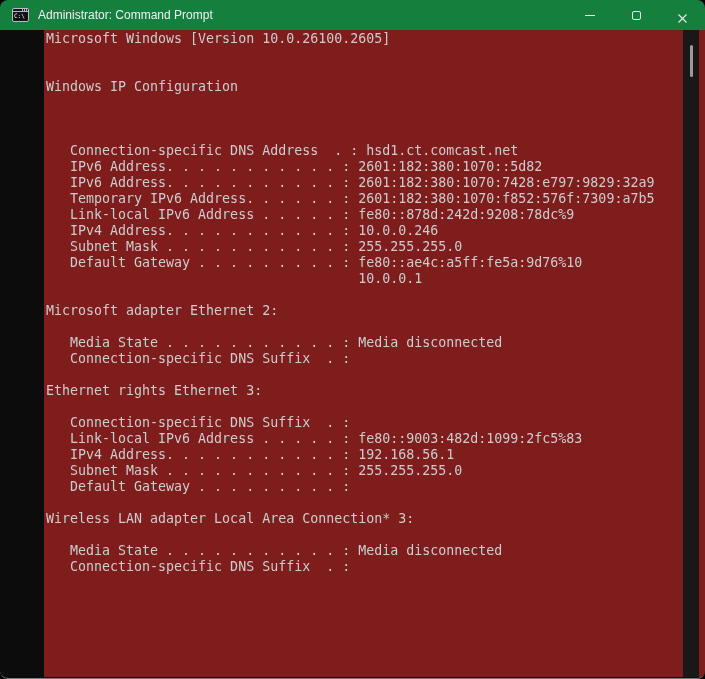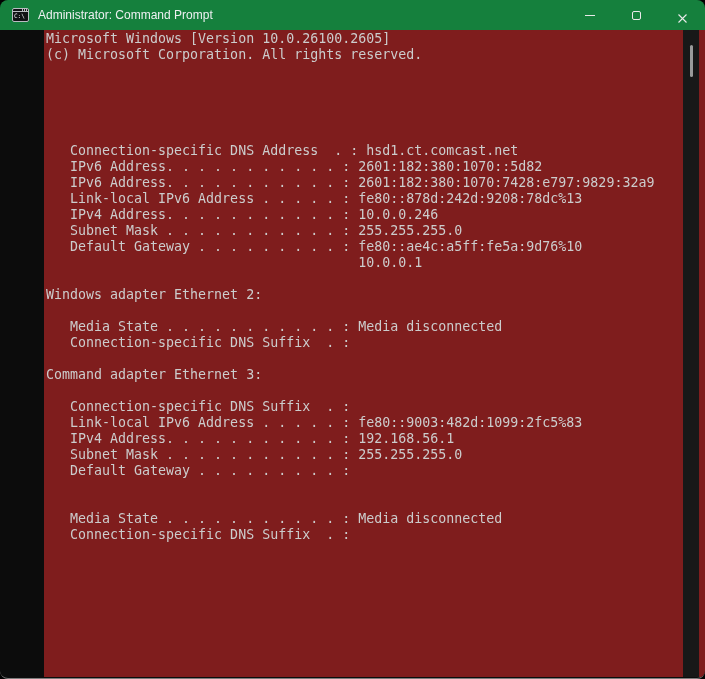"(c) Microsoft Corporation. All rights" div.term-line { html: <div>(c) Microsoft Corporation. All rights reserved.</div> -> none }
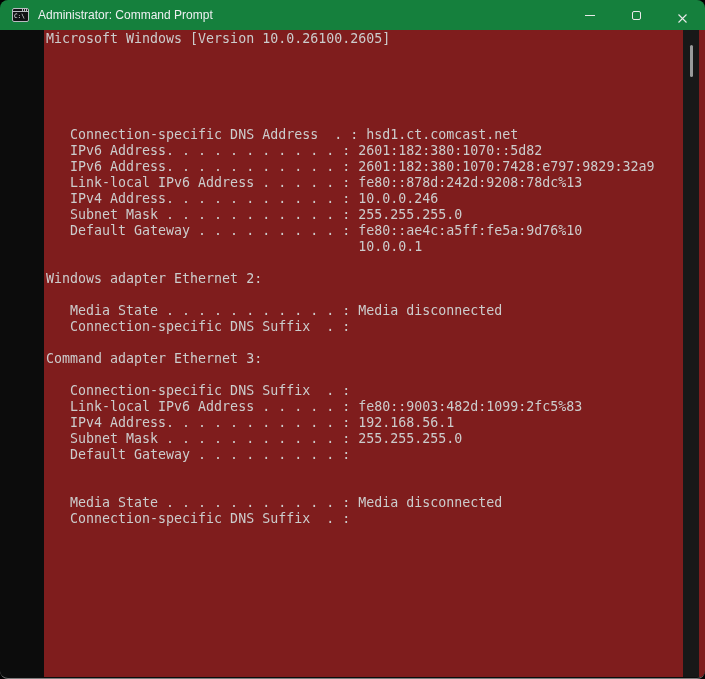"Windows IP Configuration" div.term-line { html: none -> <div>Windows IP Configuration</div> }
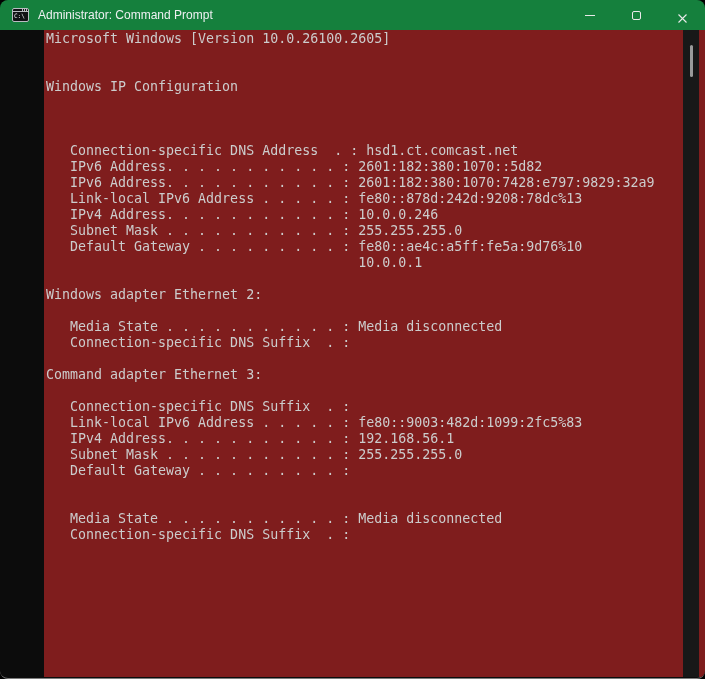"Temporary IPv6 Address. . ." div.term-line { html: none -> <div> Temporary IPv6 Address. . . . . . : 2601:182:380:1070:f852:576f:7309:a7b5</div> }
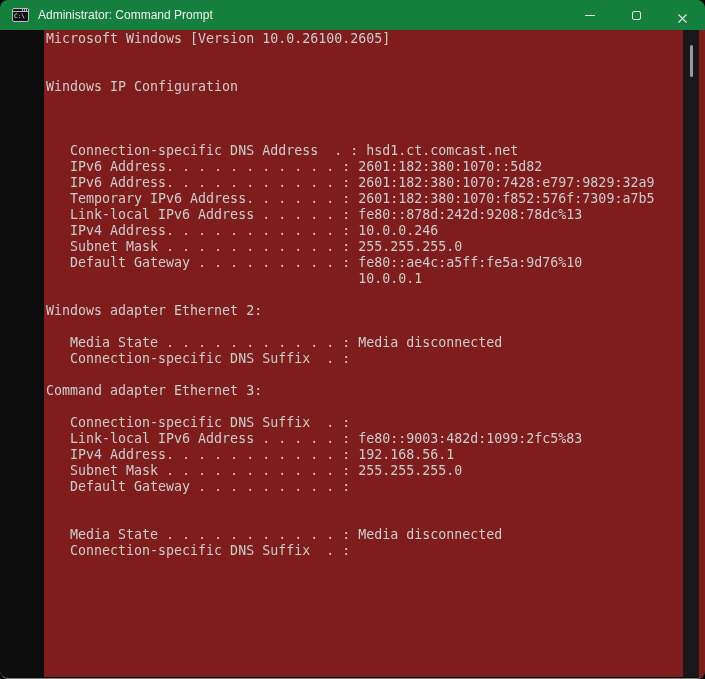"Link-local IPv6 Address . . . . . : fe80::878d:242d:9208:78dc%13" div.term-line { text: fe80::878d:242d:9208:78dc%13 -> fe80::878d:242d:9208:78dc%9 }
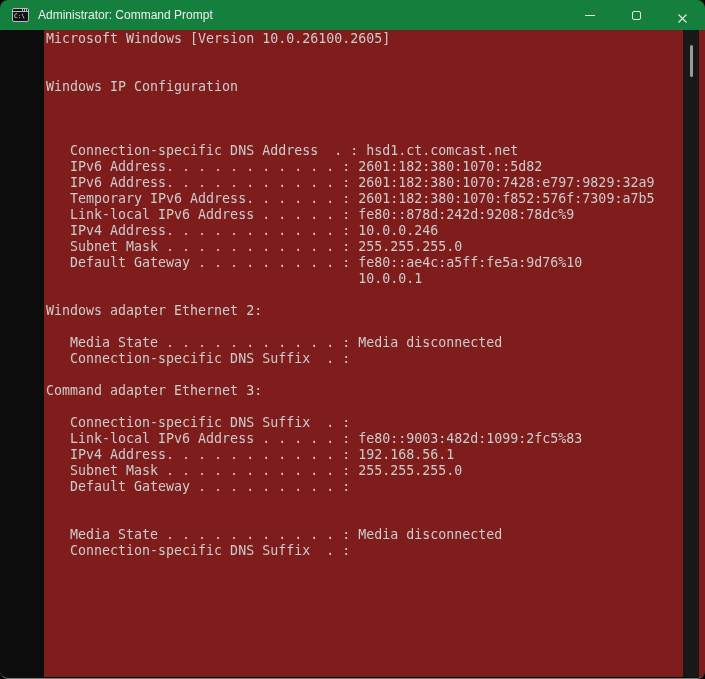"Windows adapter Ethernet 2:" div.term-line { text: Windows -> Microsoft }
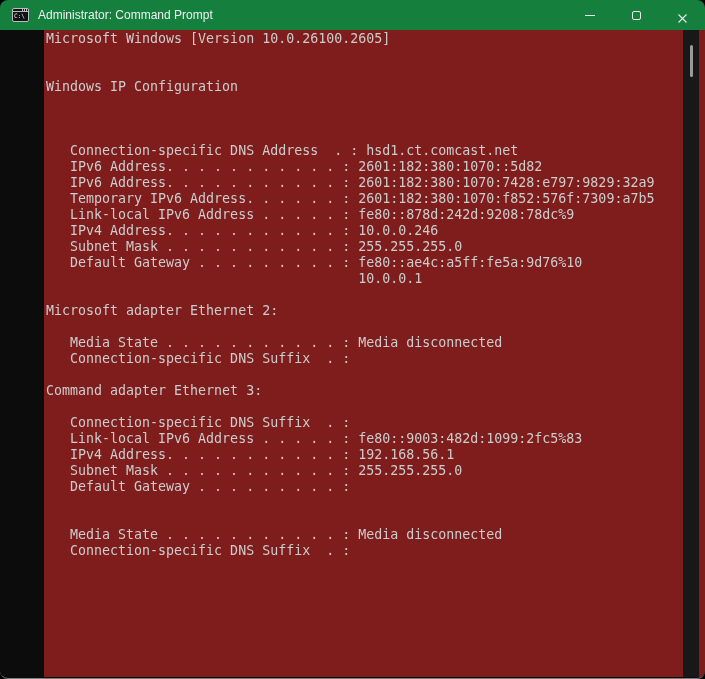"Command adapter Ethernet 3:" div.term-line { text: Command adapter -> Ethernet rights }
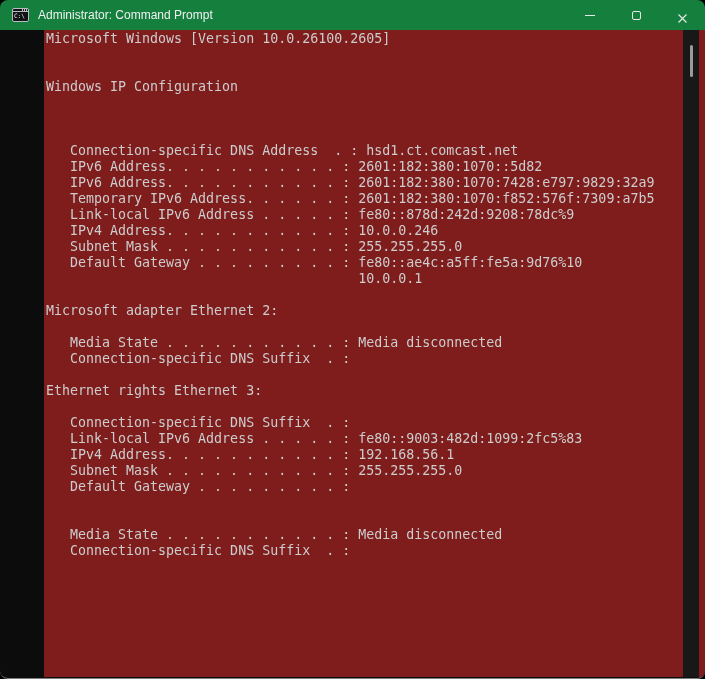"Wireless LAN adapter Local Area" div.term-line { html: none -> <div>Wireless LAN adapter Local Area Connection* 3:</div> }
